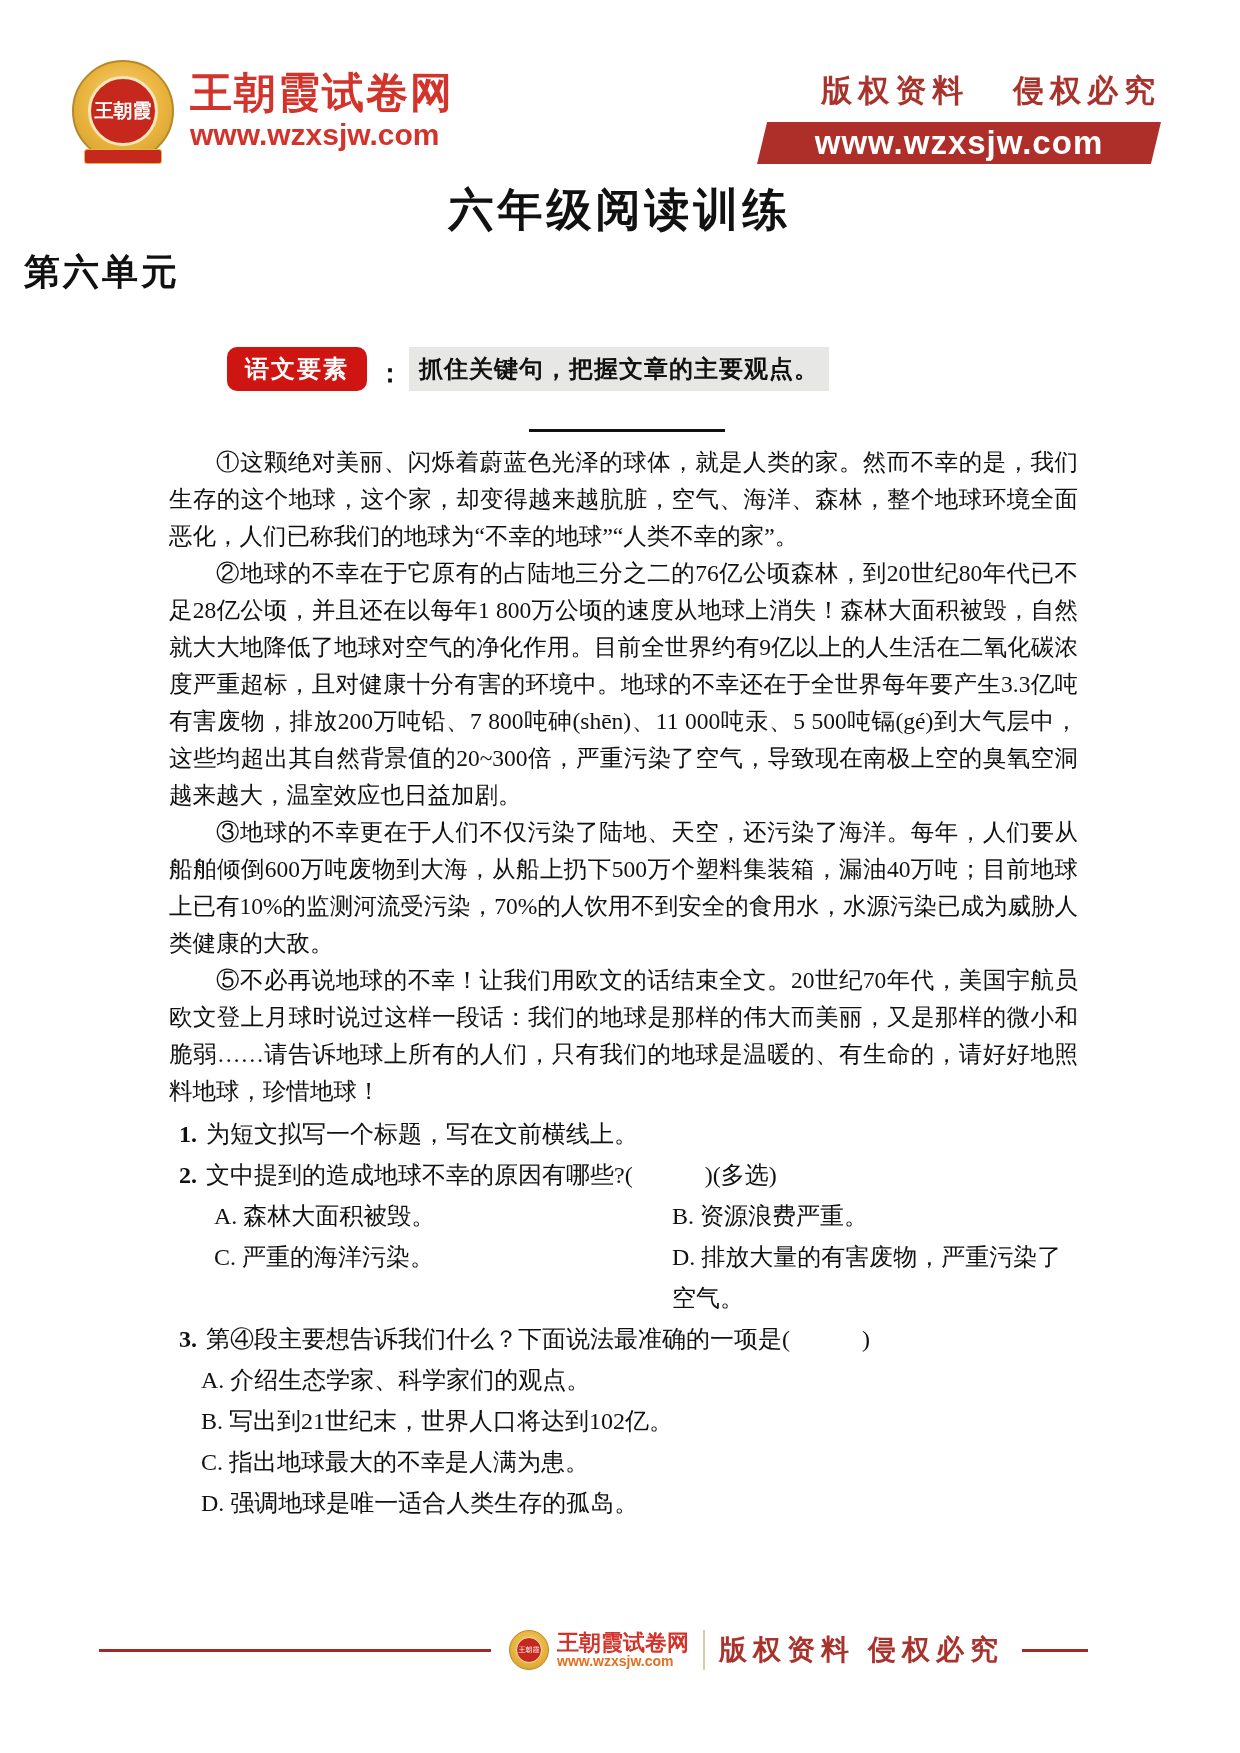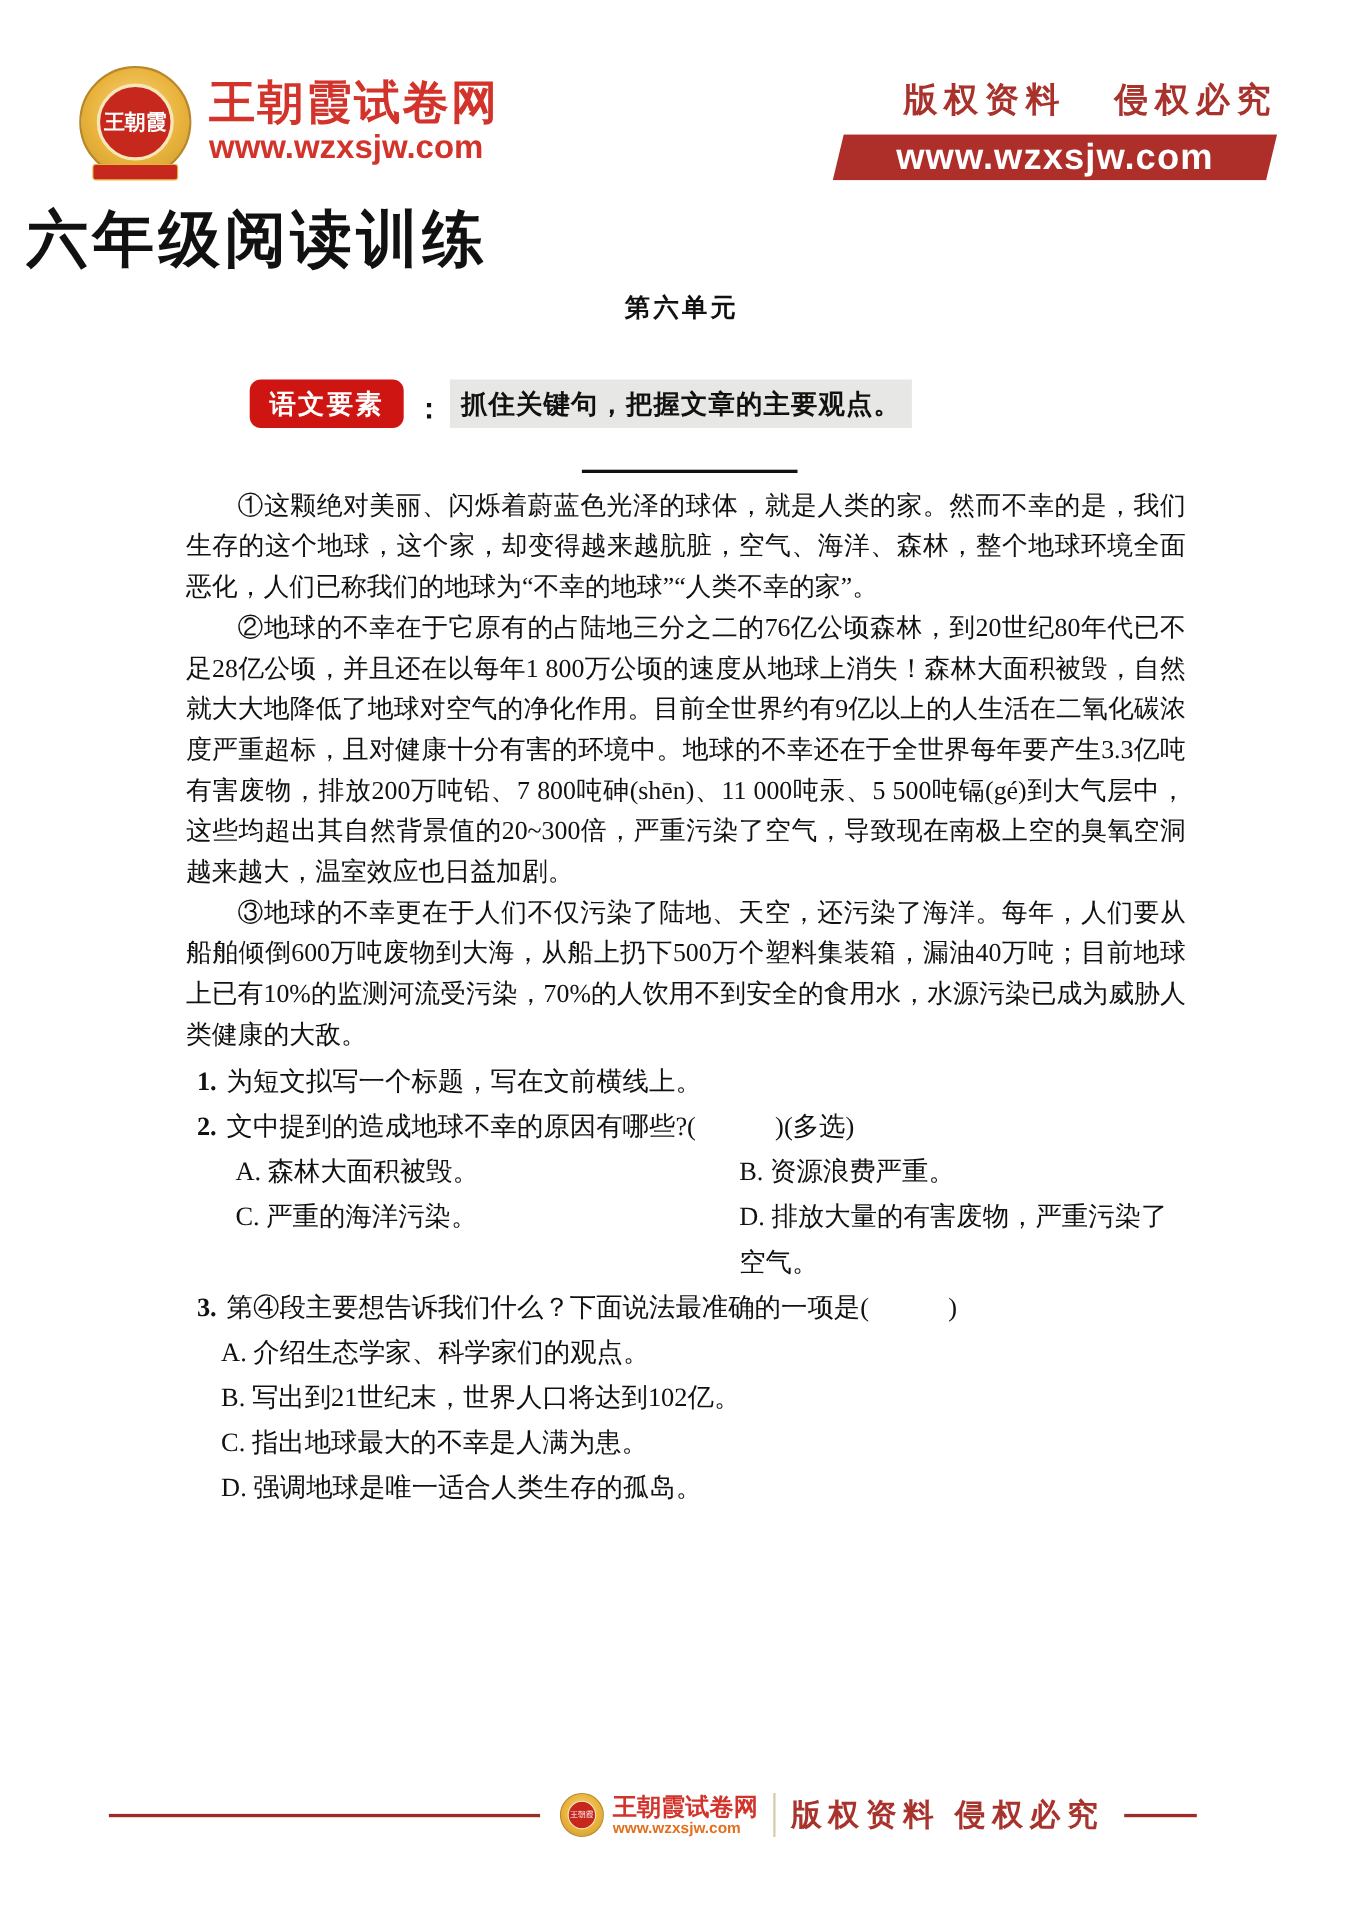"六年级阅读训练" .title-main { font-size: 56px -> 45px; text-align: left -> center }
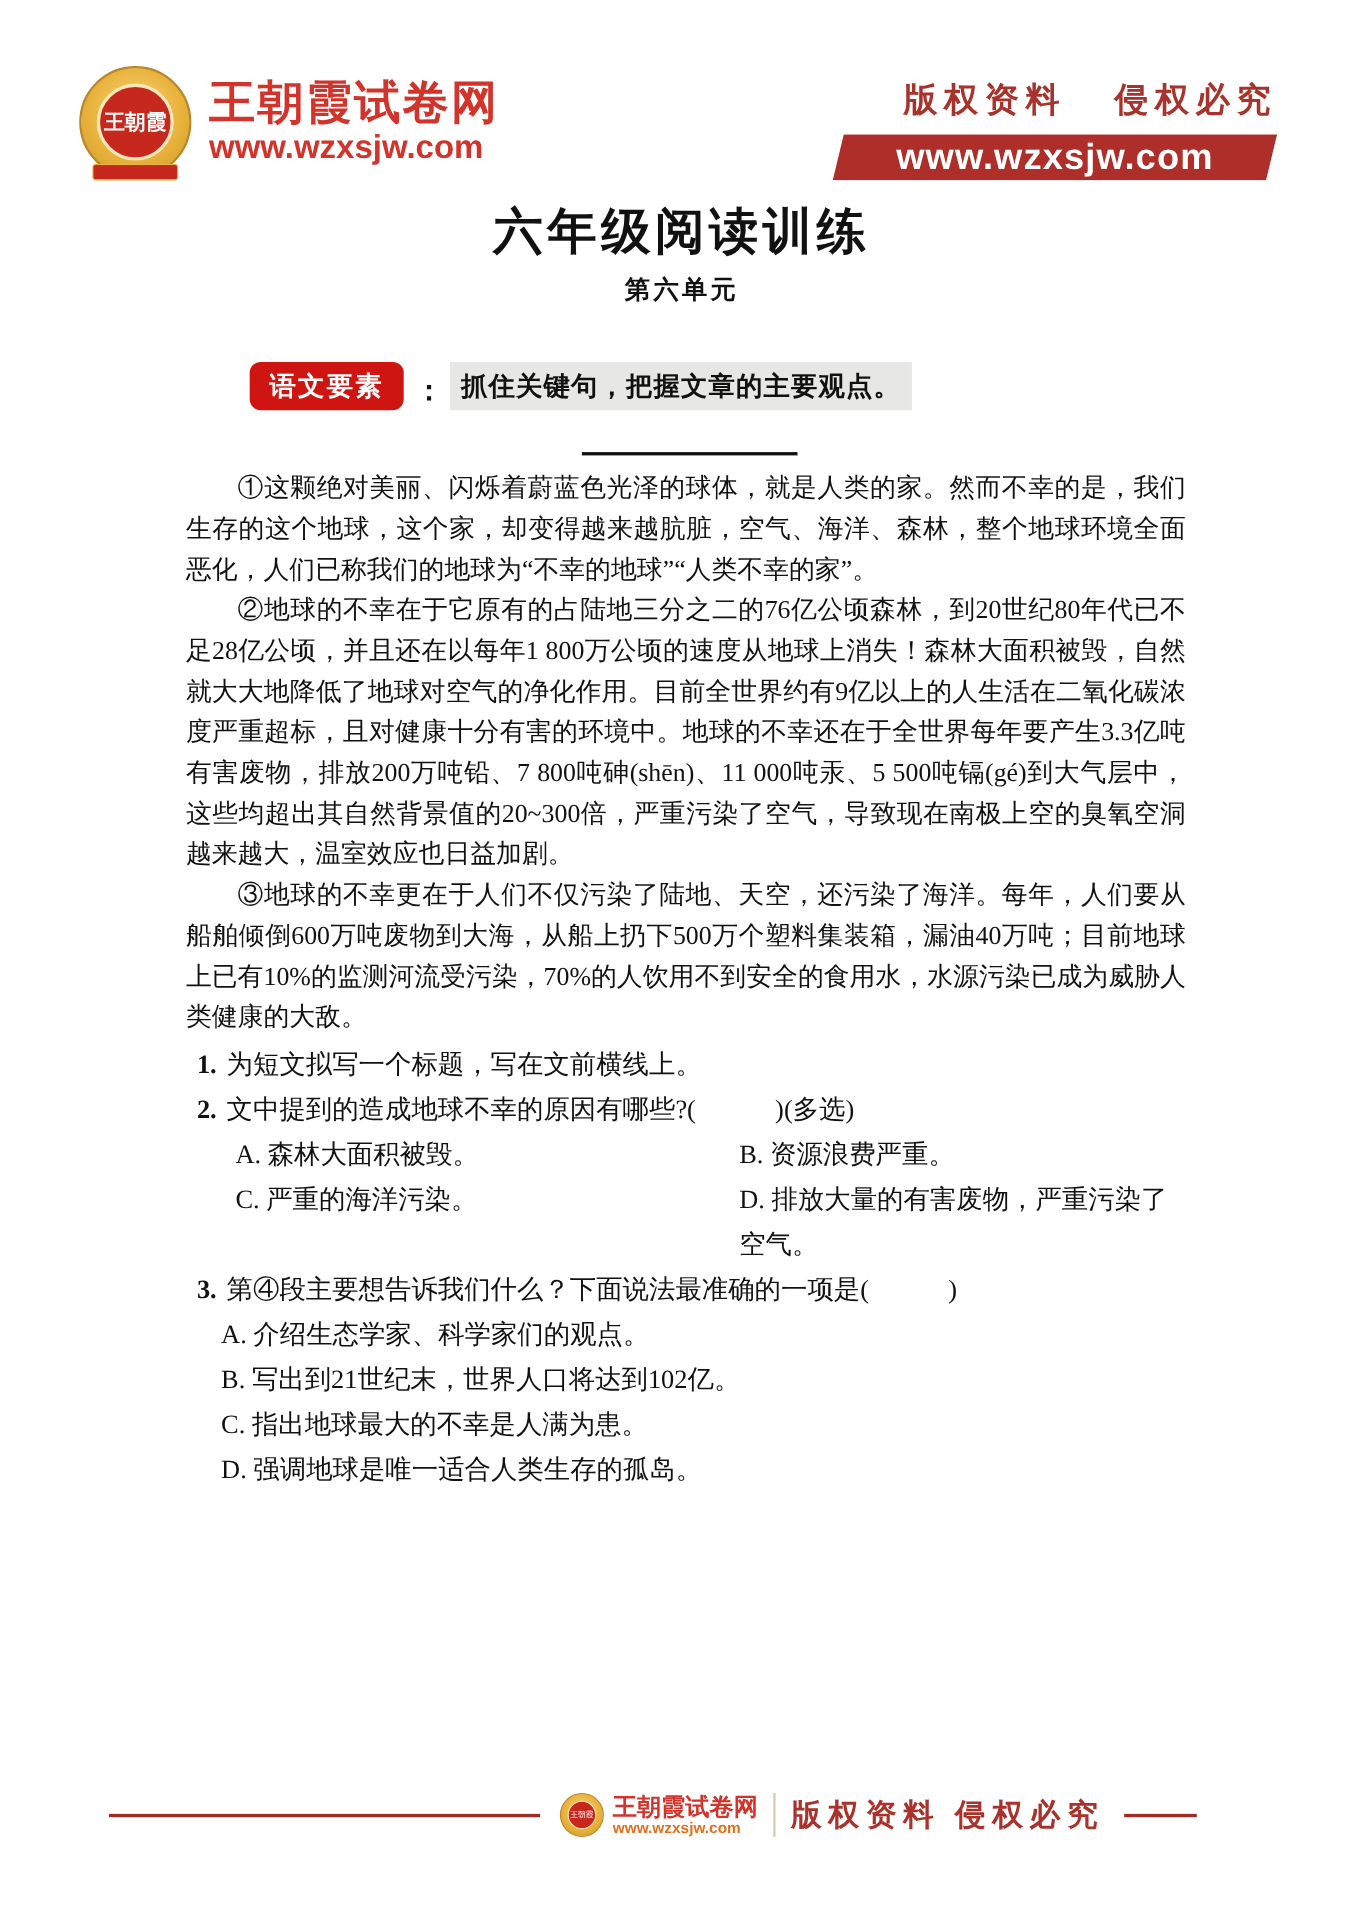"第六单元" .title-sub { font-size: 23px -> 36px; text-align: center -> left }
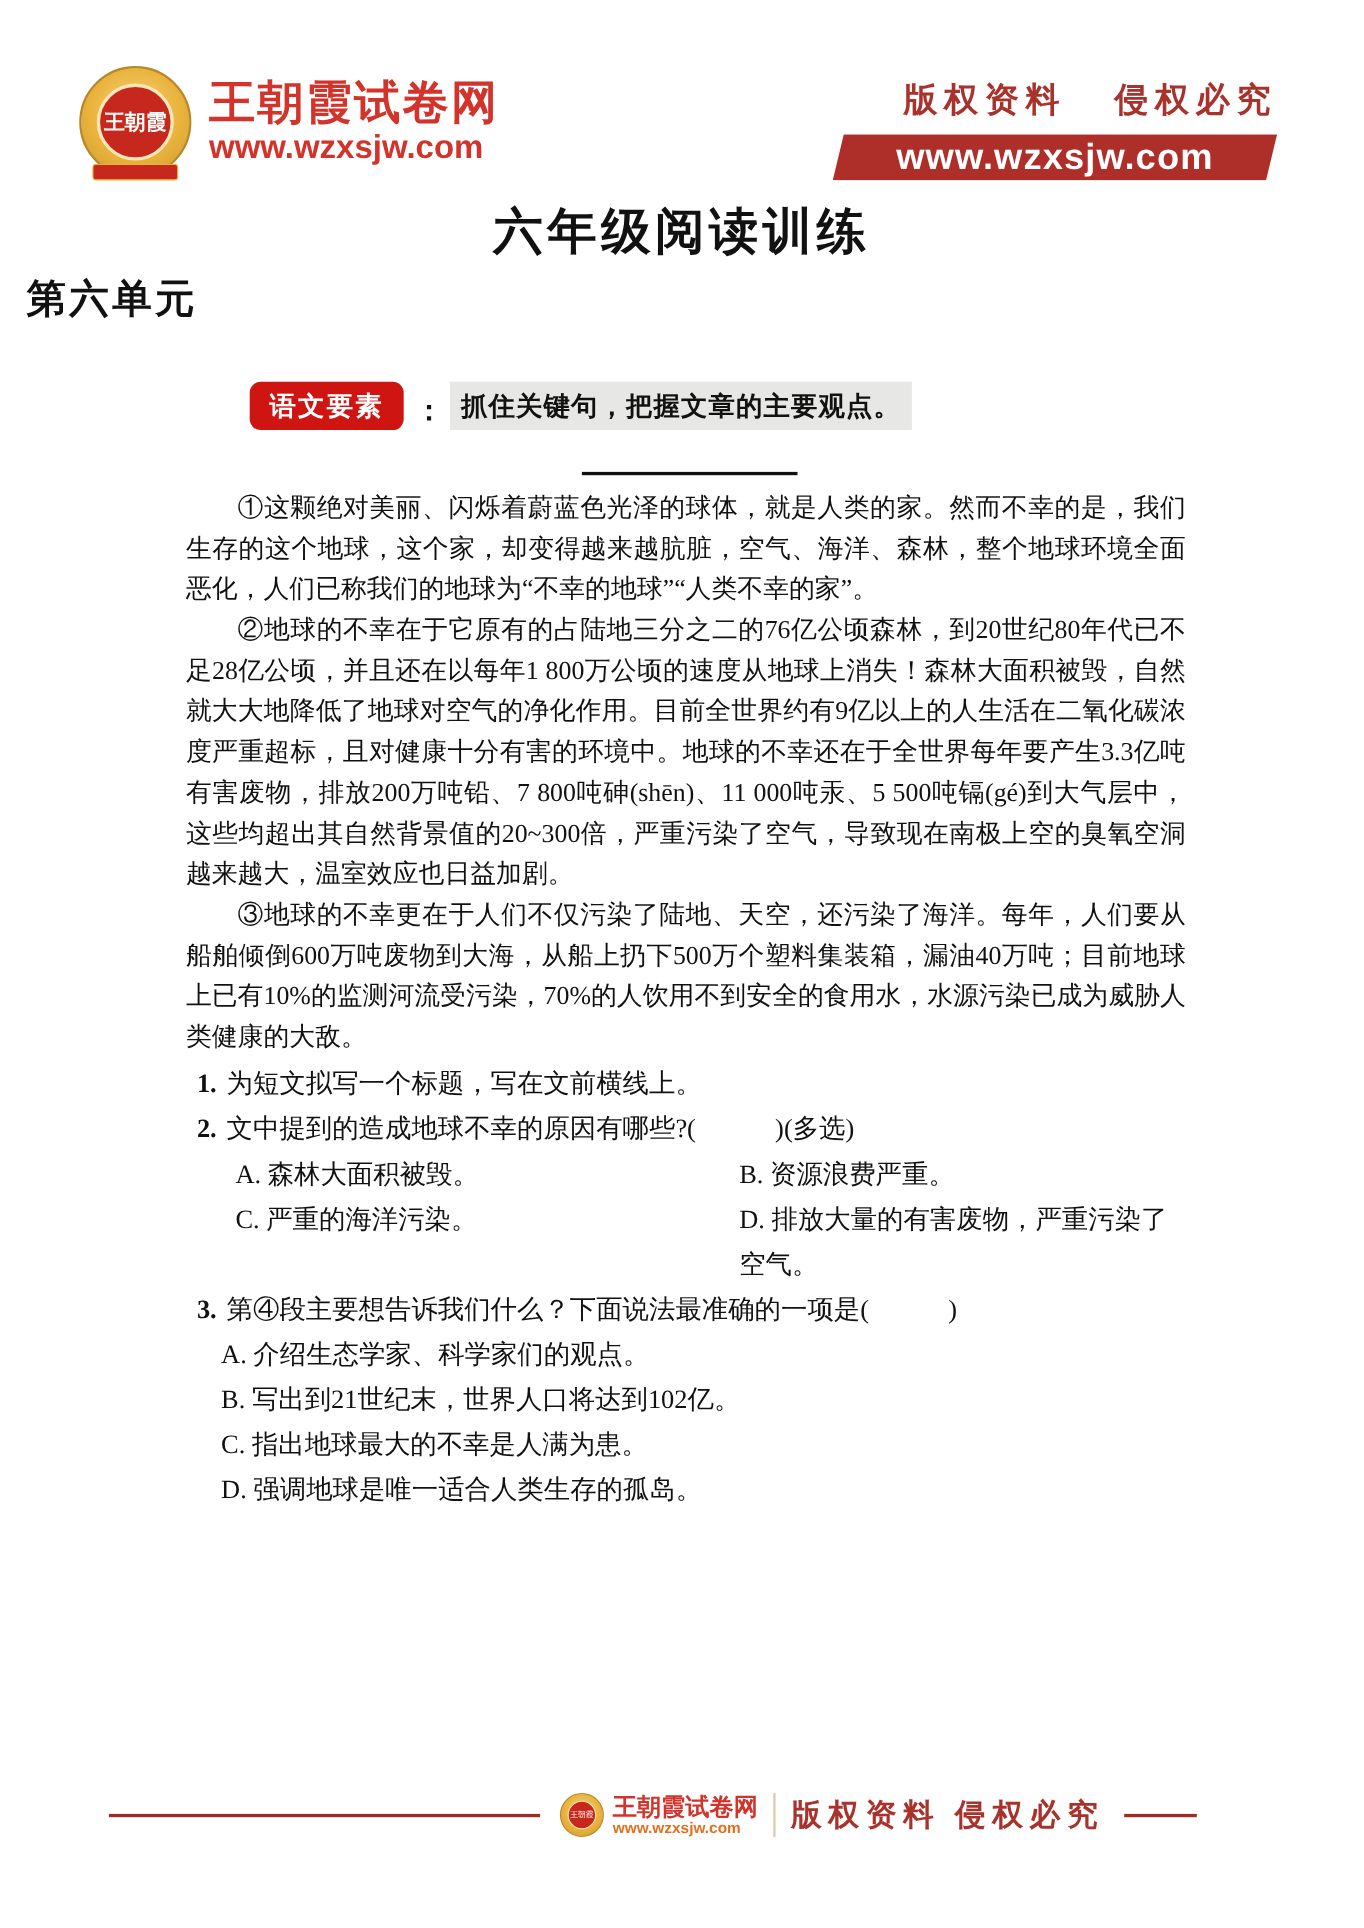"⑤不必再说地球的不幸！让我们用欧文的话结束全文。20世纪70年代，美国宇航员欧文" p { html: none -> <p>⑤不必再说地球的不幸！让我们用欧文的话结束全文。20世纪70年代，美国宇航员欧文登上月球时说过这样一段话：我们的地球是那样的伟大而美丽，又是那样的微小和脆弱……请告诉地球上所有的人们，只有我们的地球是温暖的、有生命的，请好好地照料地球，珍惜地球！</p> }
